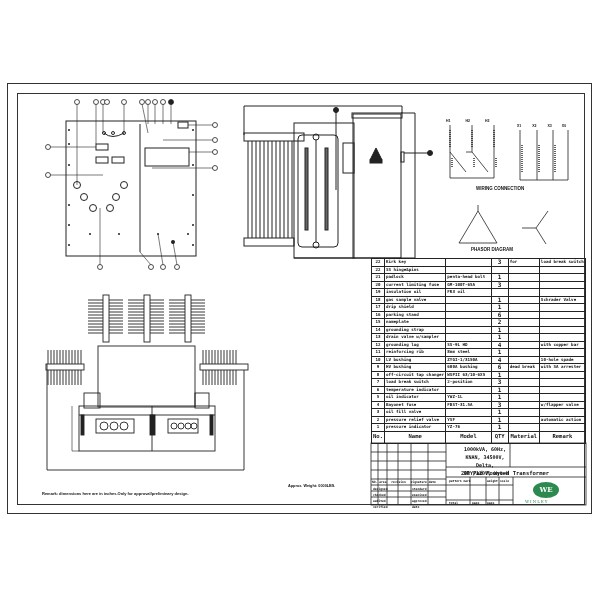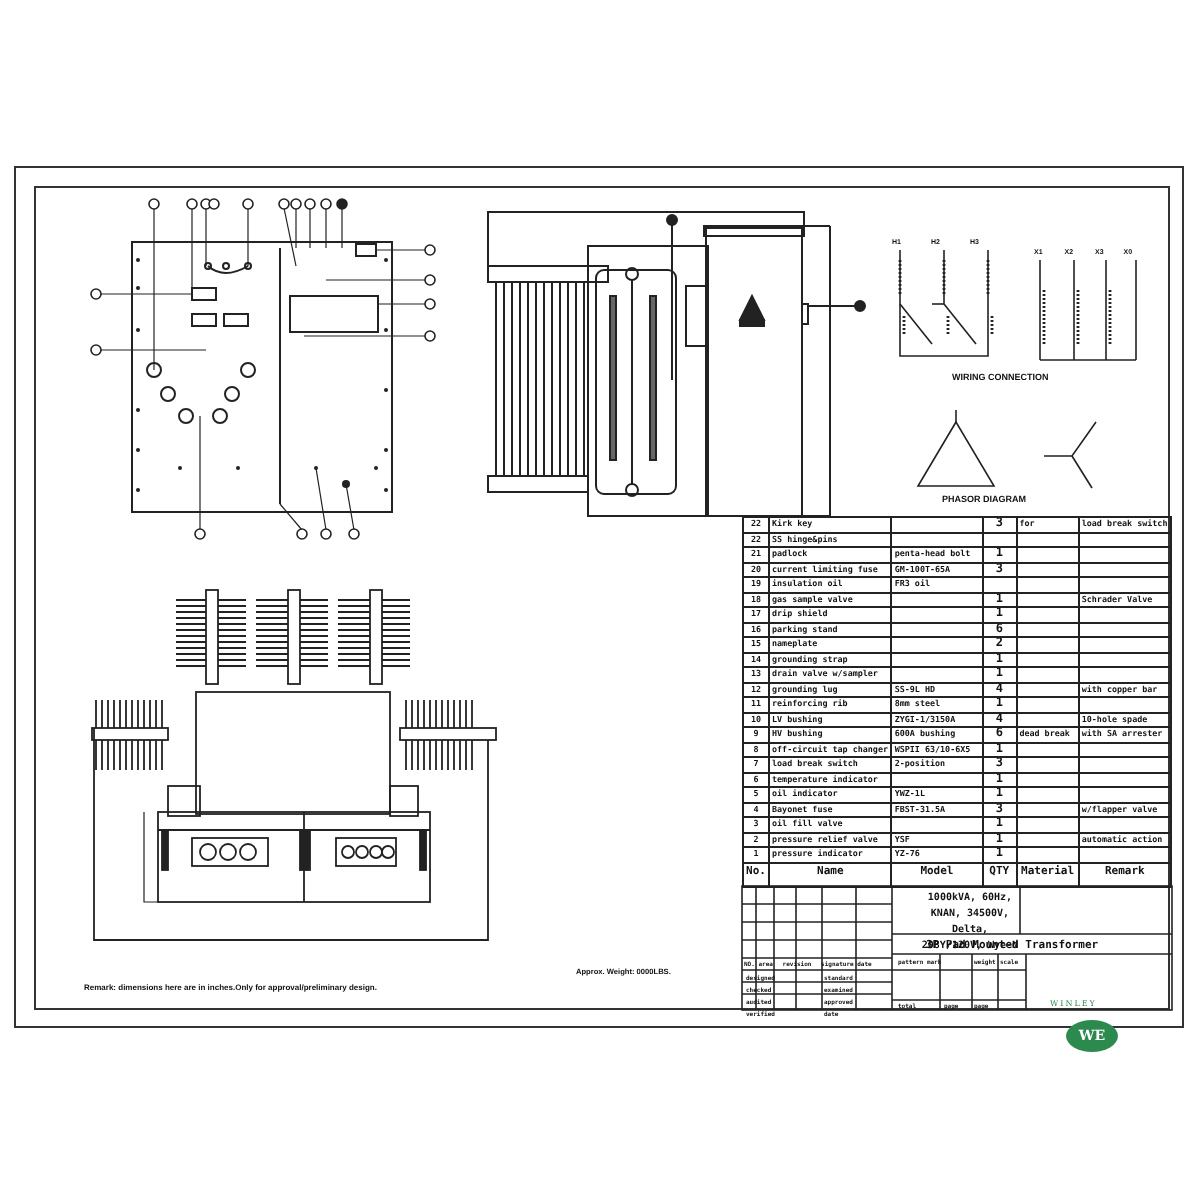"WE" .logo { top: 510px -> 482px }
